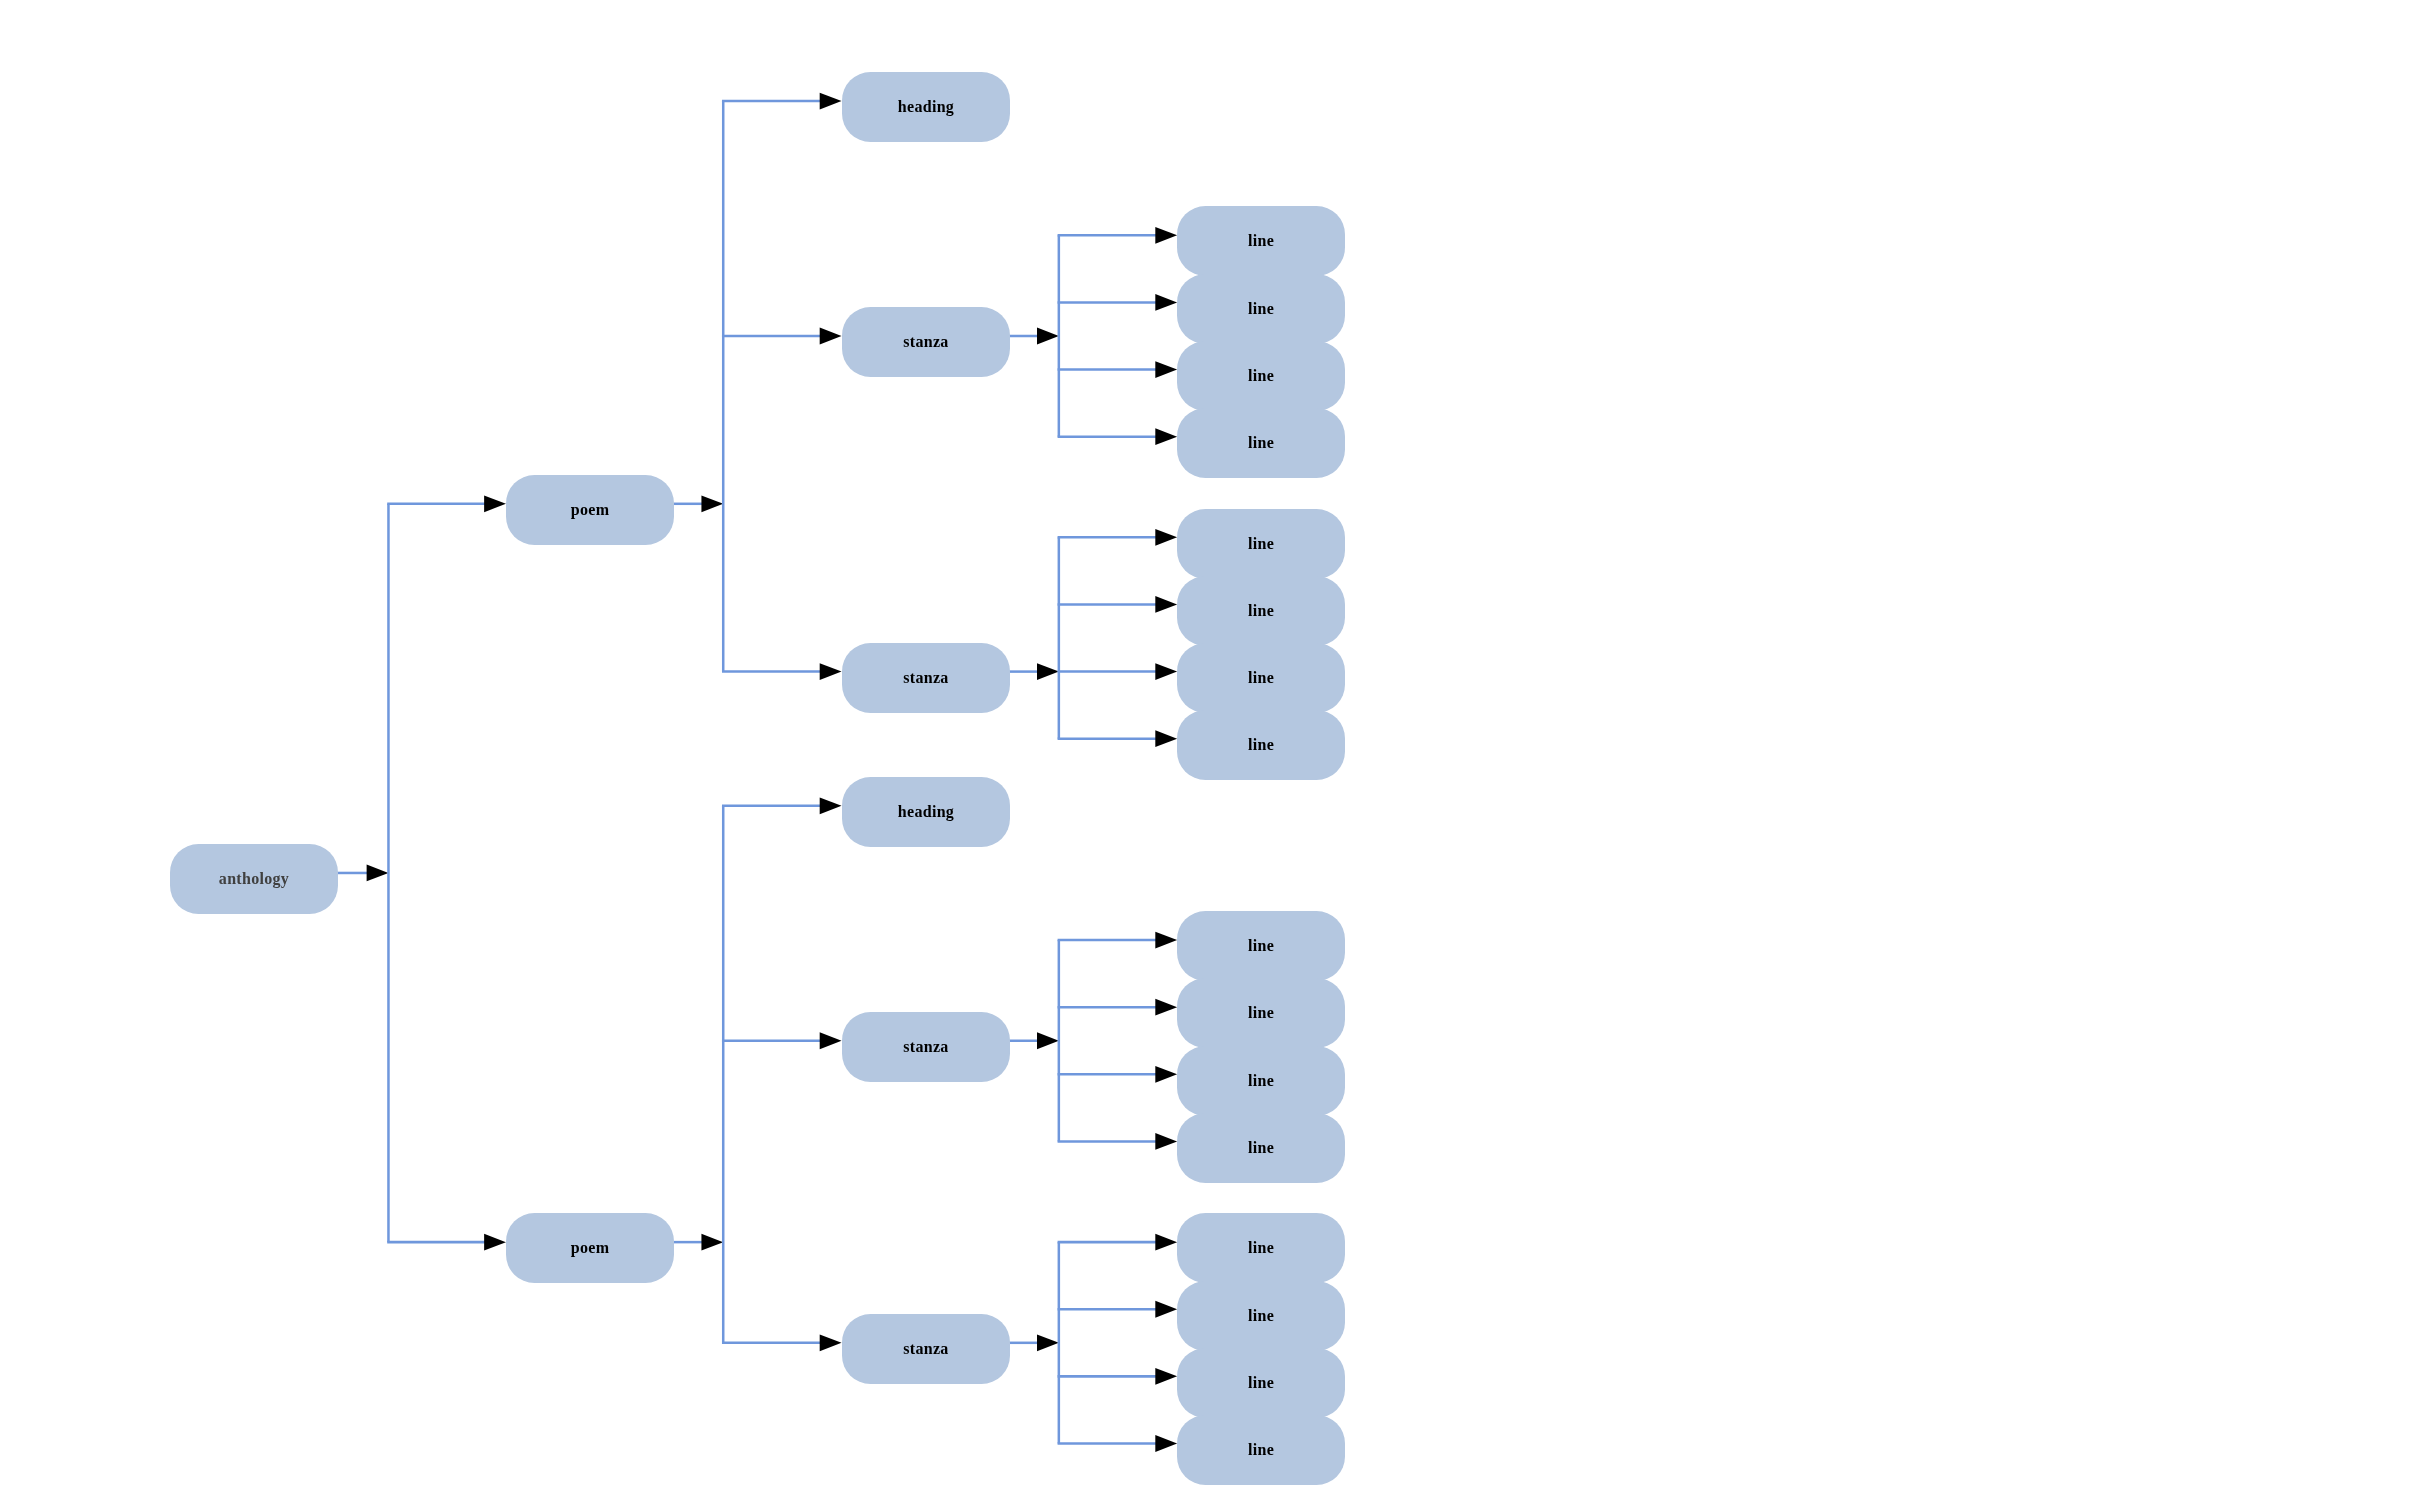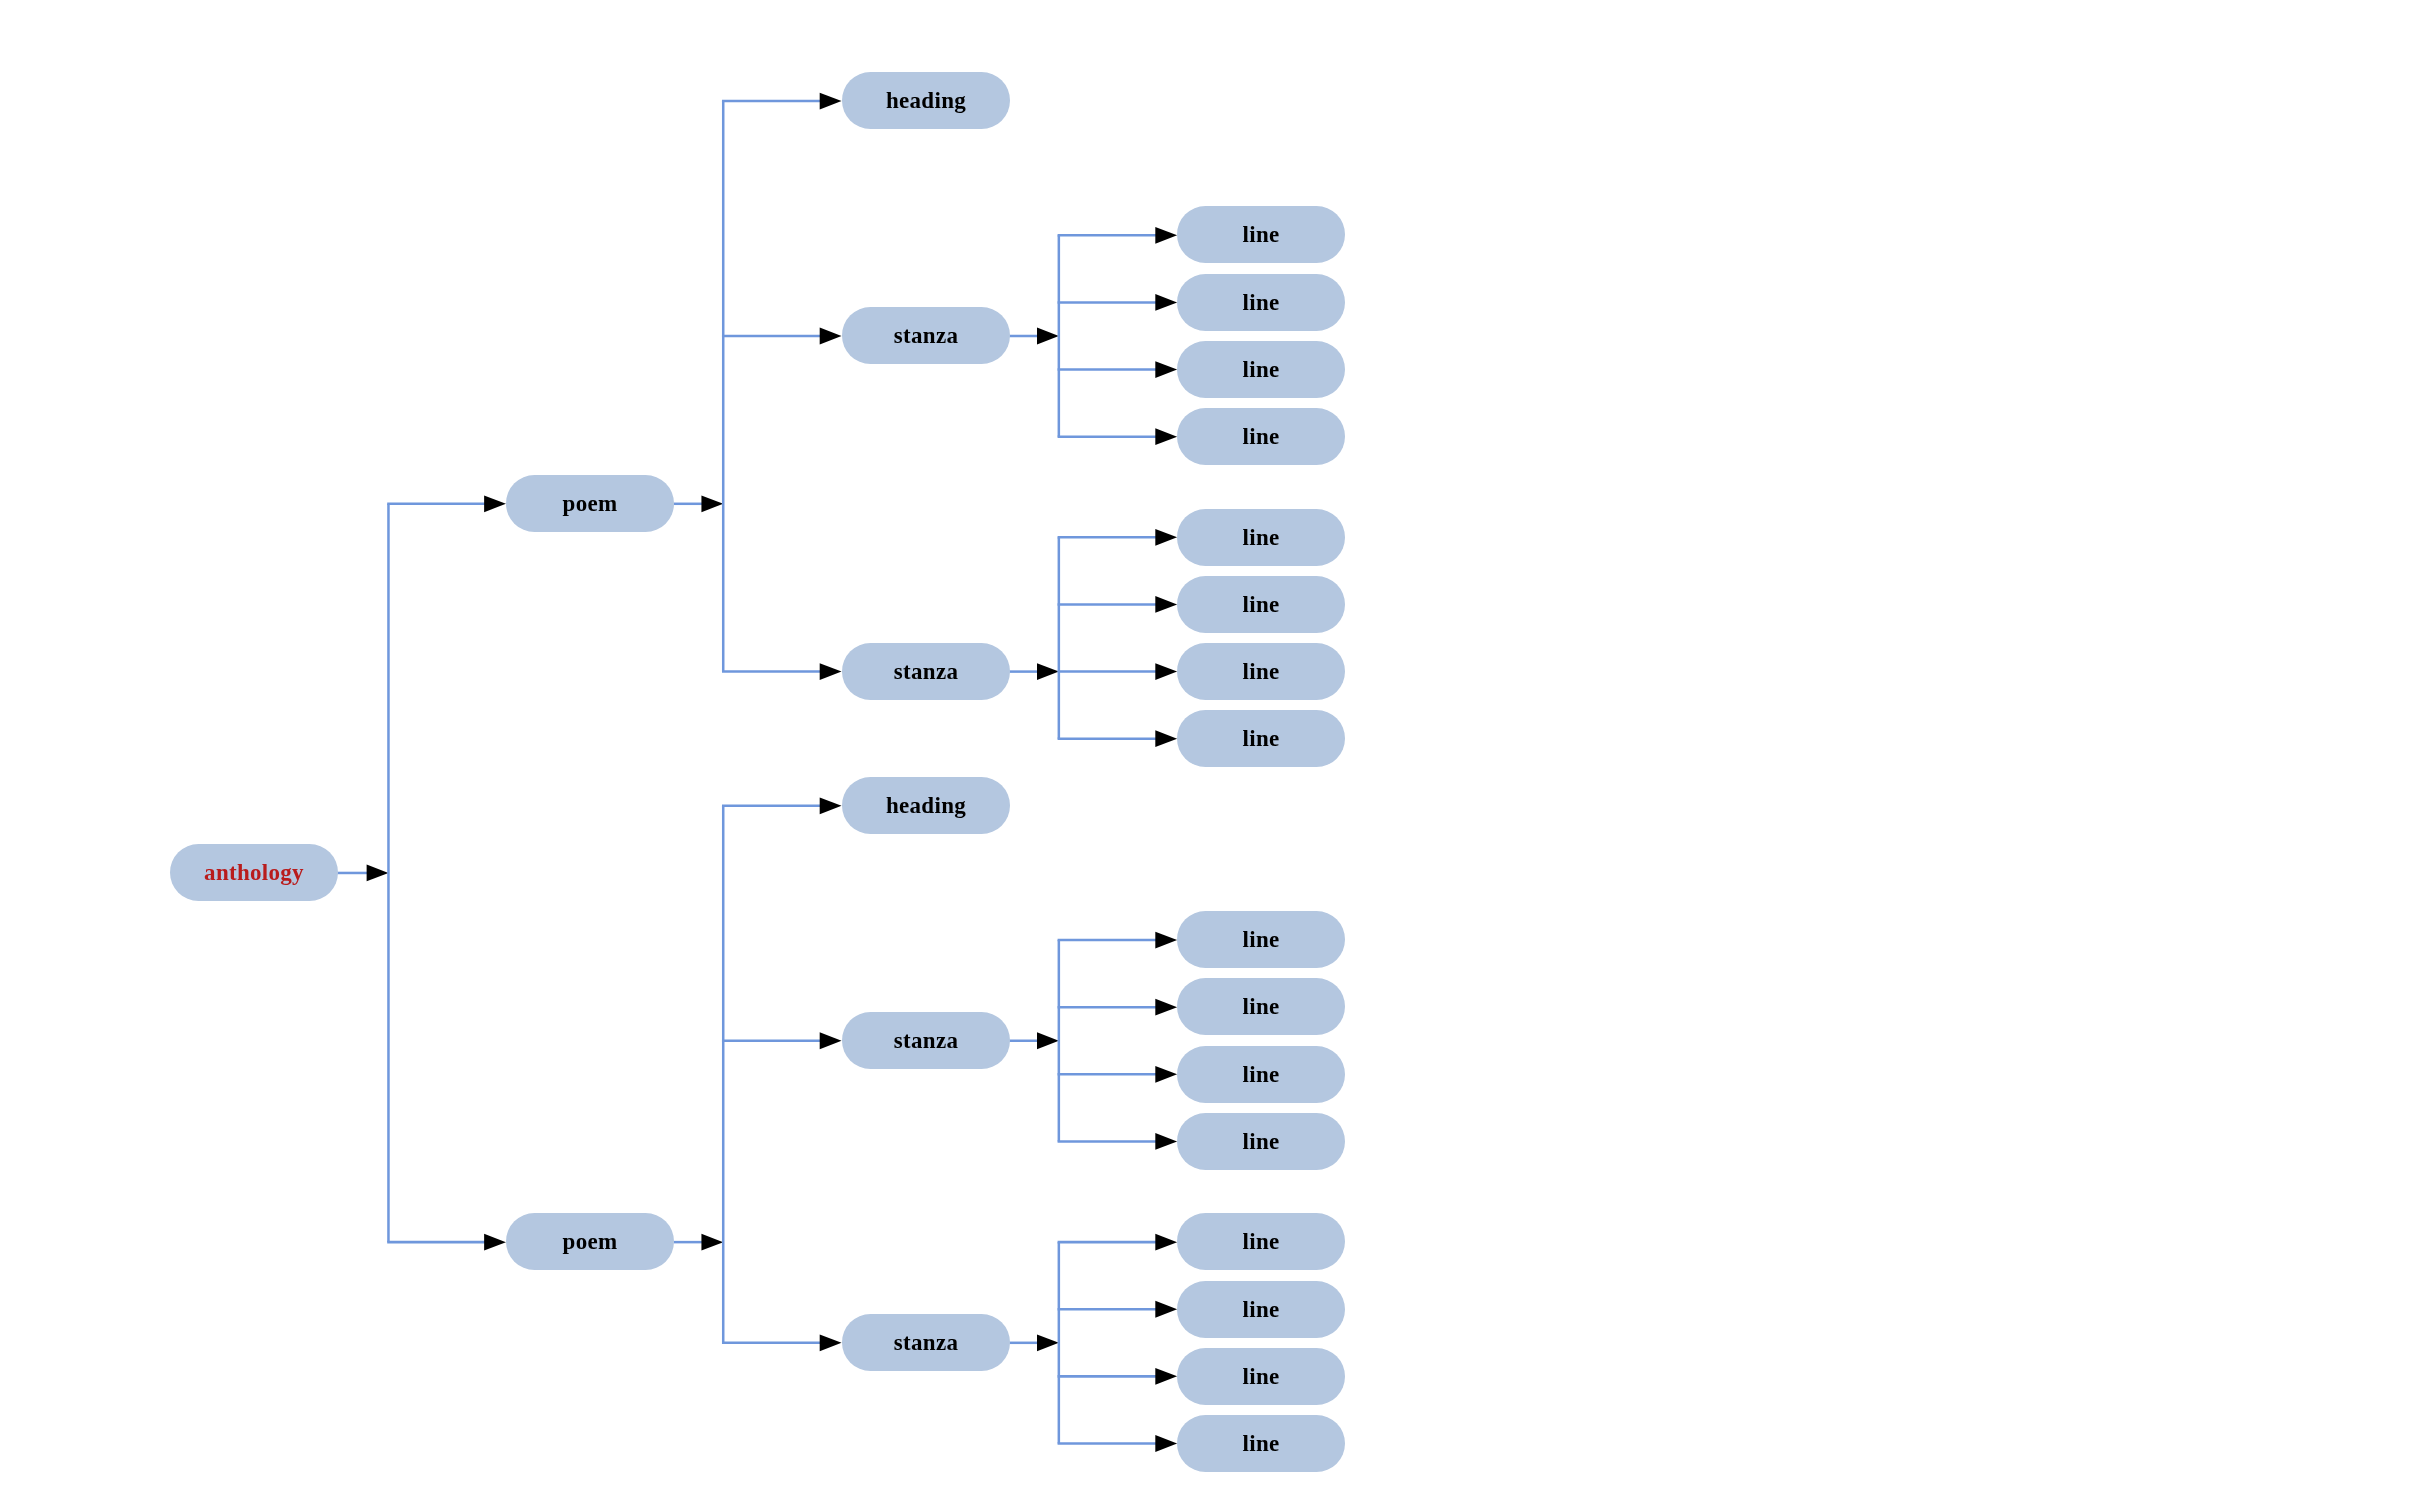"heading" .node { font-size: 23px -> 16px; height: 57px -> 70px }
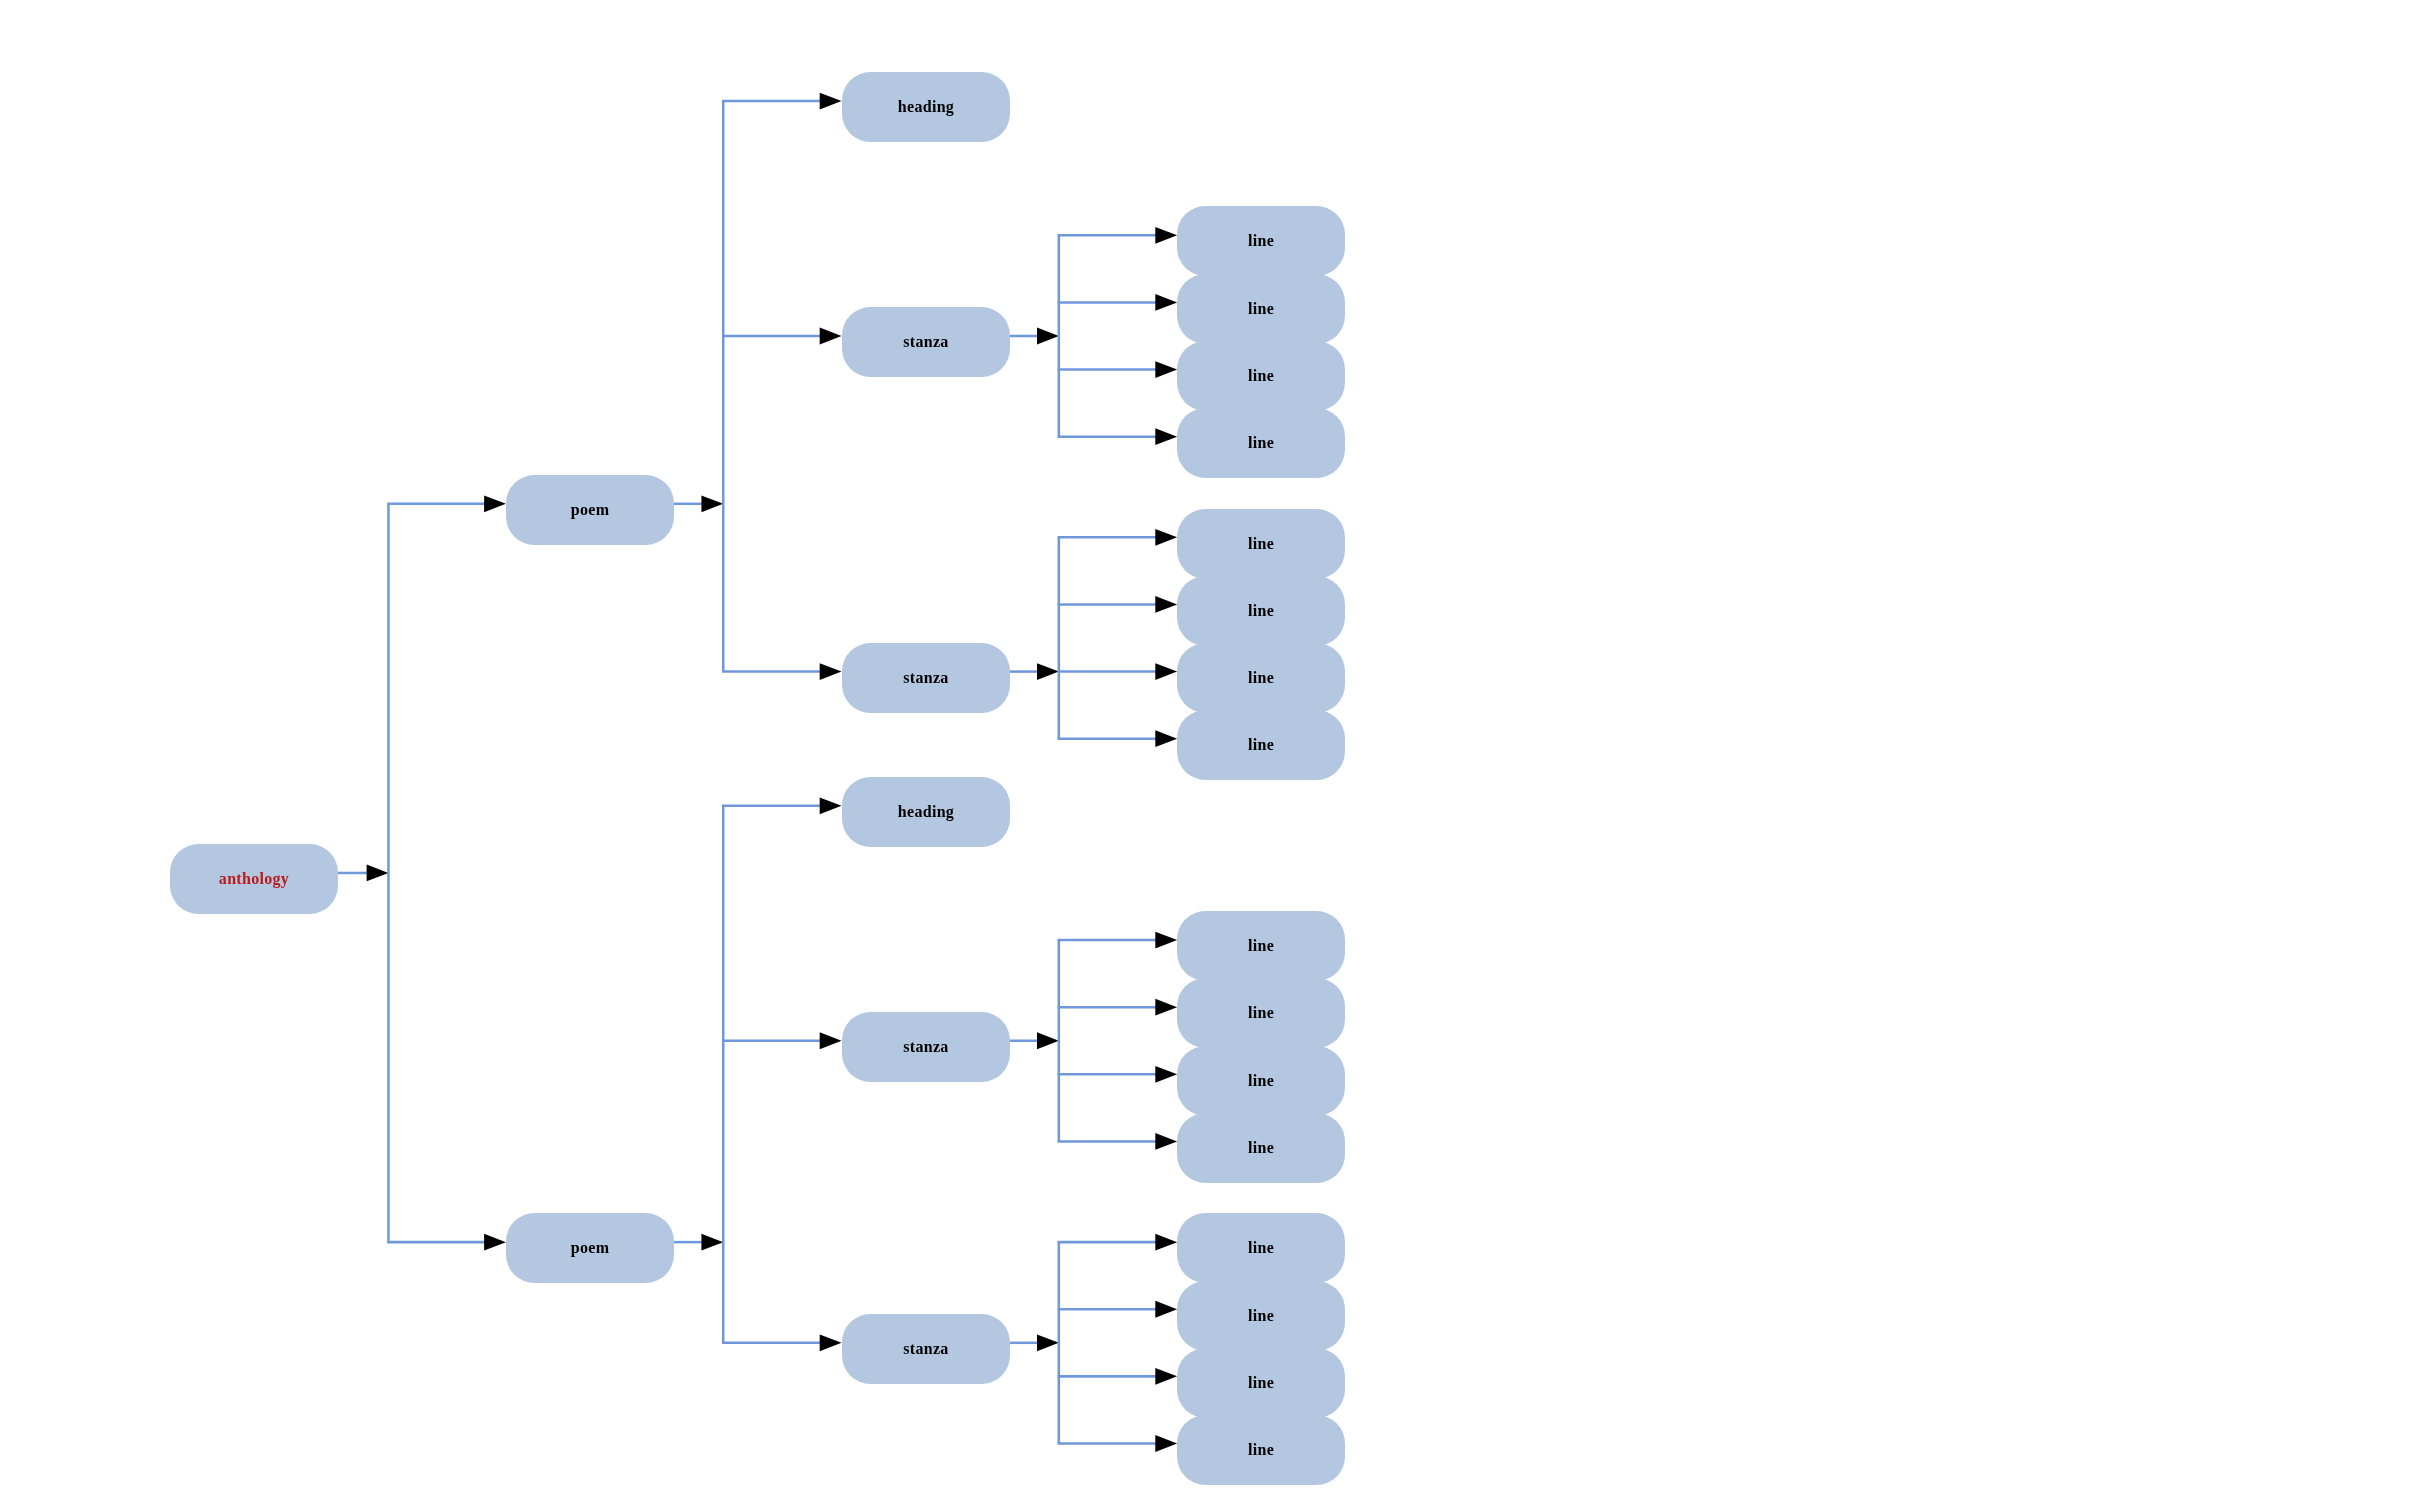"anthology" div.node { color: #b91c1c -> #404040 }
